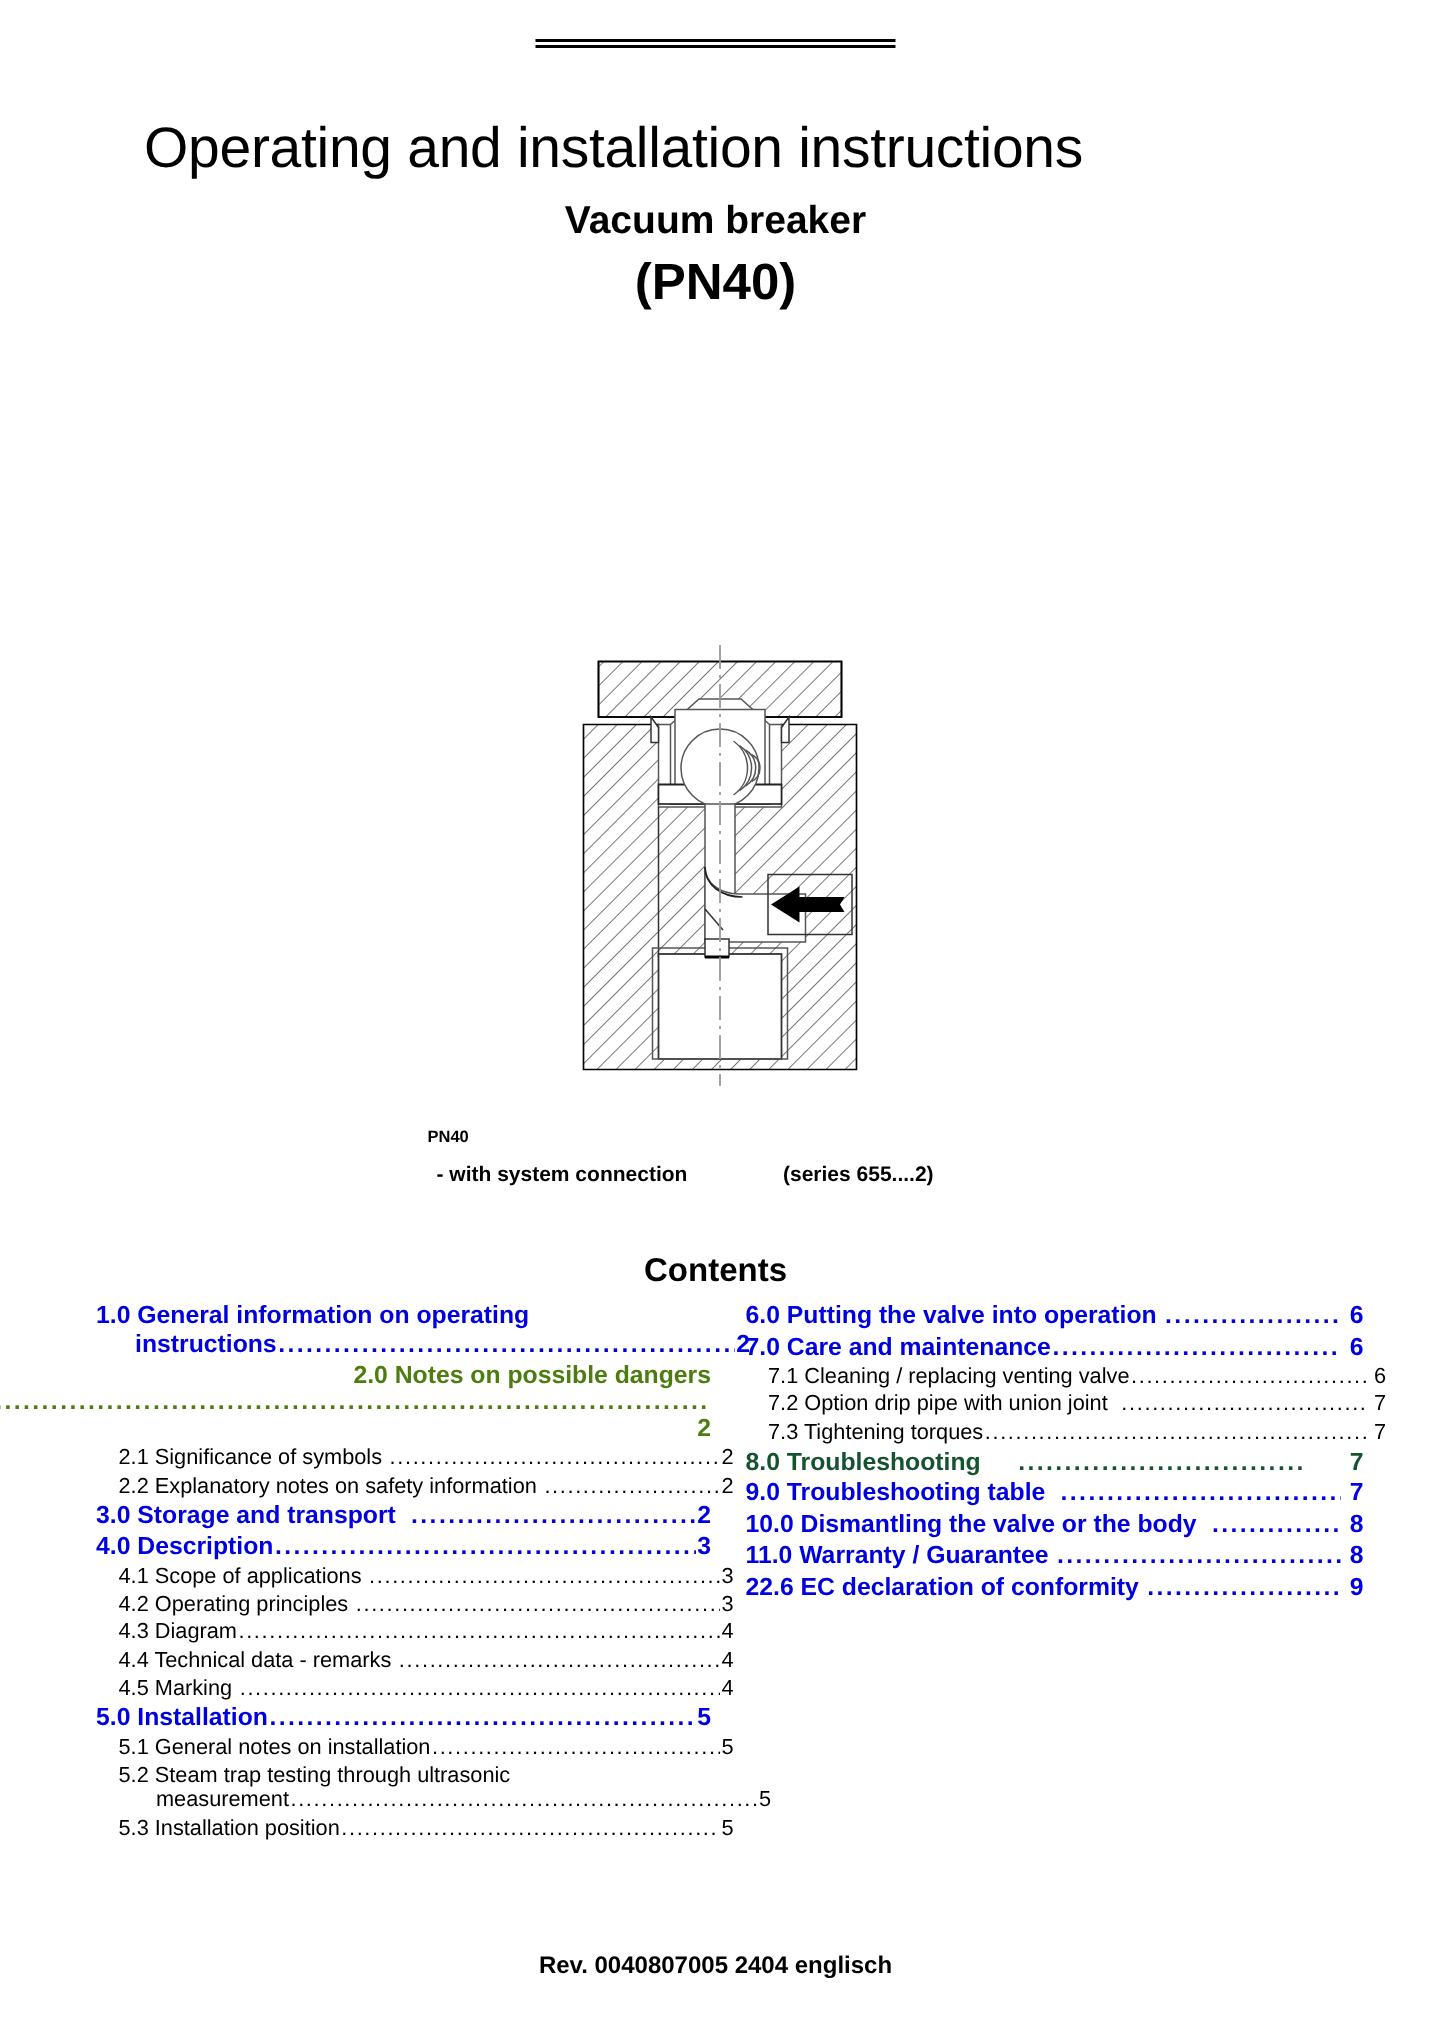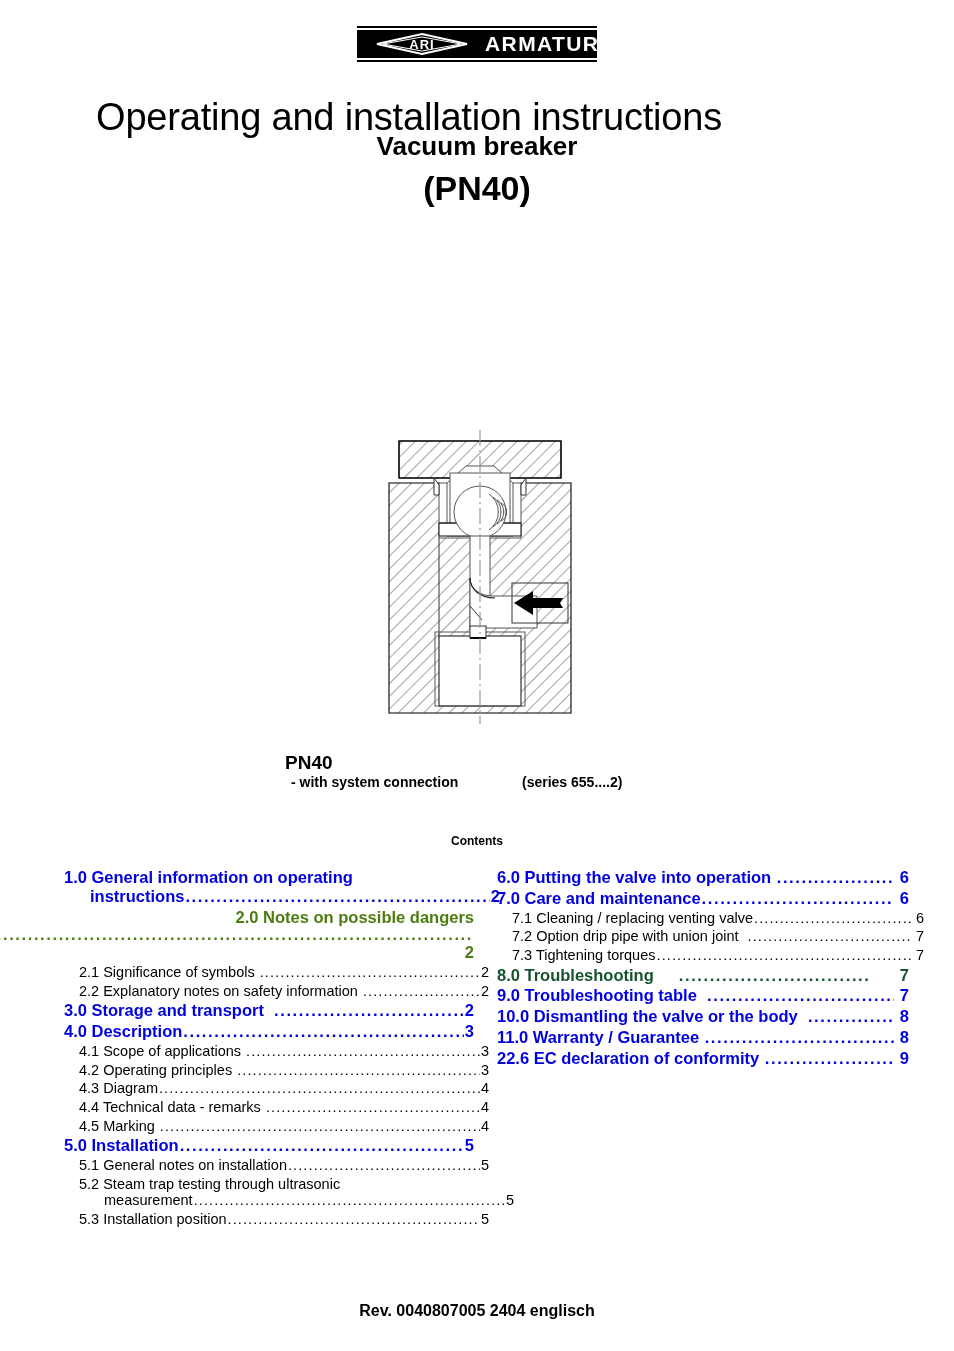"ARI" div.logo-bar { html: <div> <svg> <polygon></polygon> <polygon></polygon> <text>ARI</text> </svg> <div>ARMATUREN</div> </div> -> none }
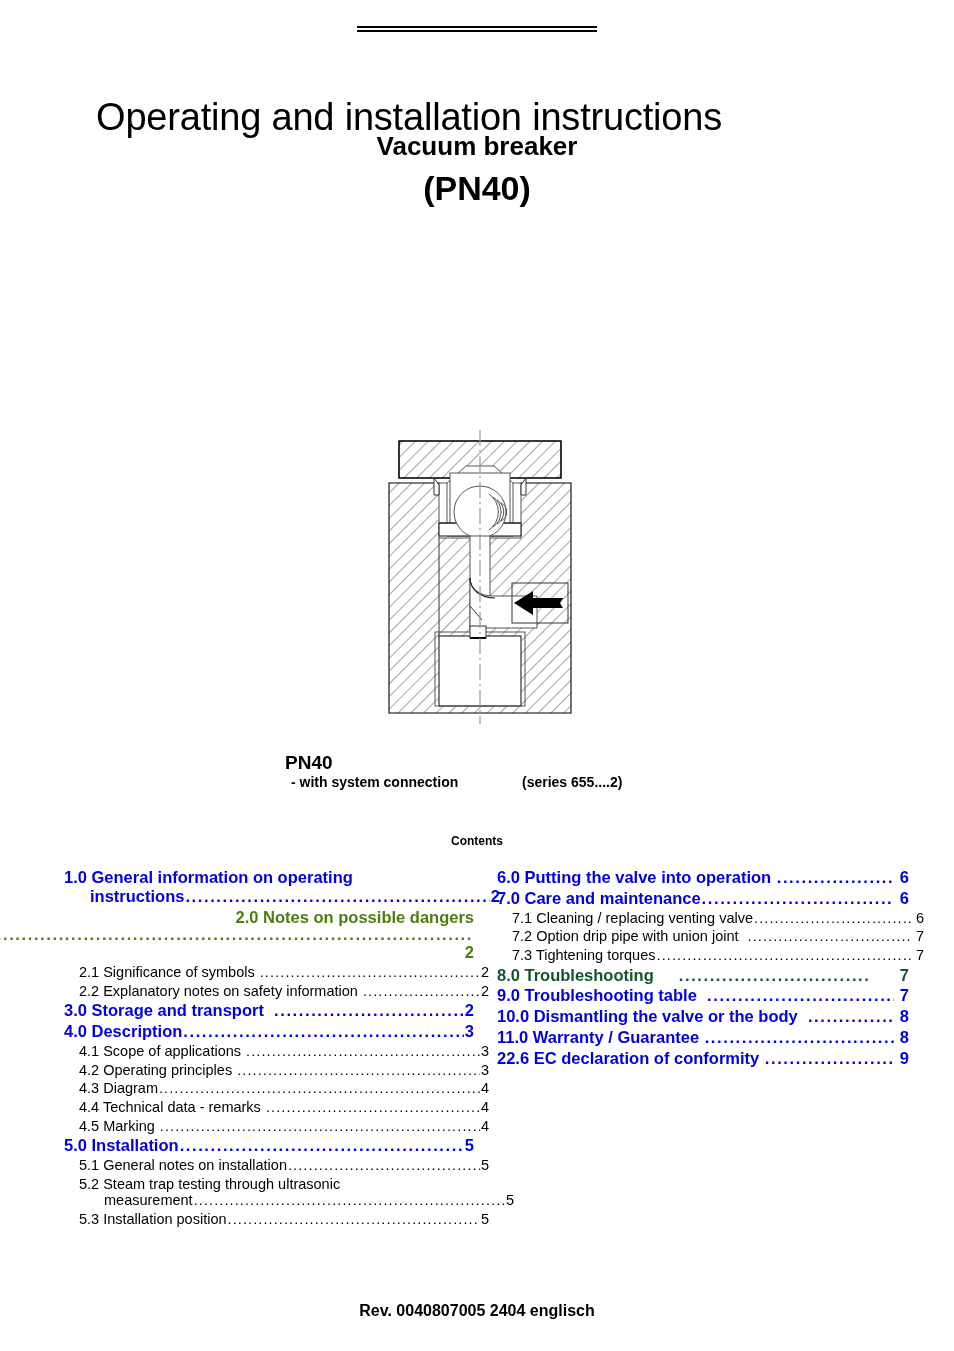"Operating and installation instructions" .doc-title { margin-top: 18px -> none }
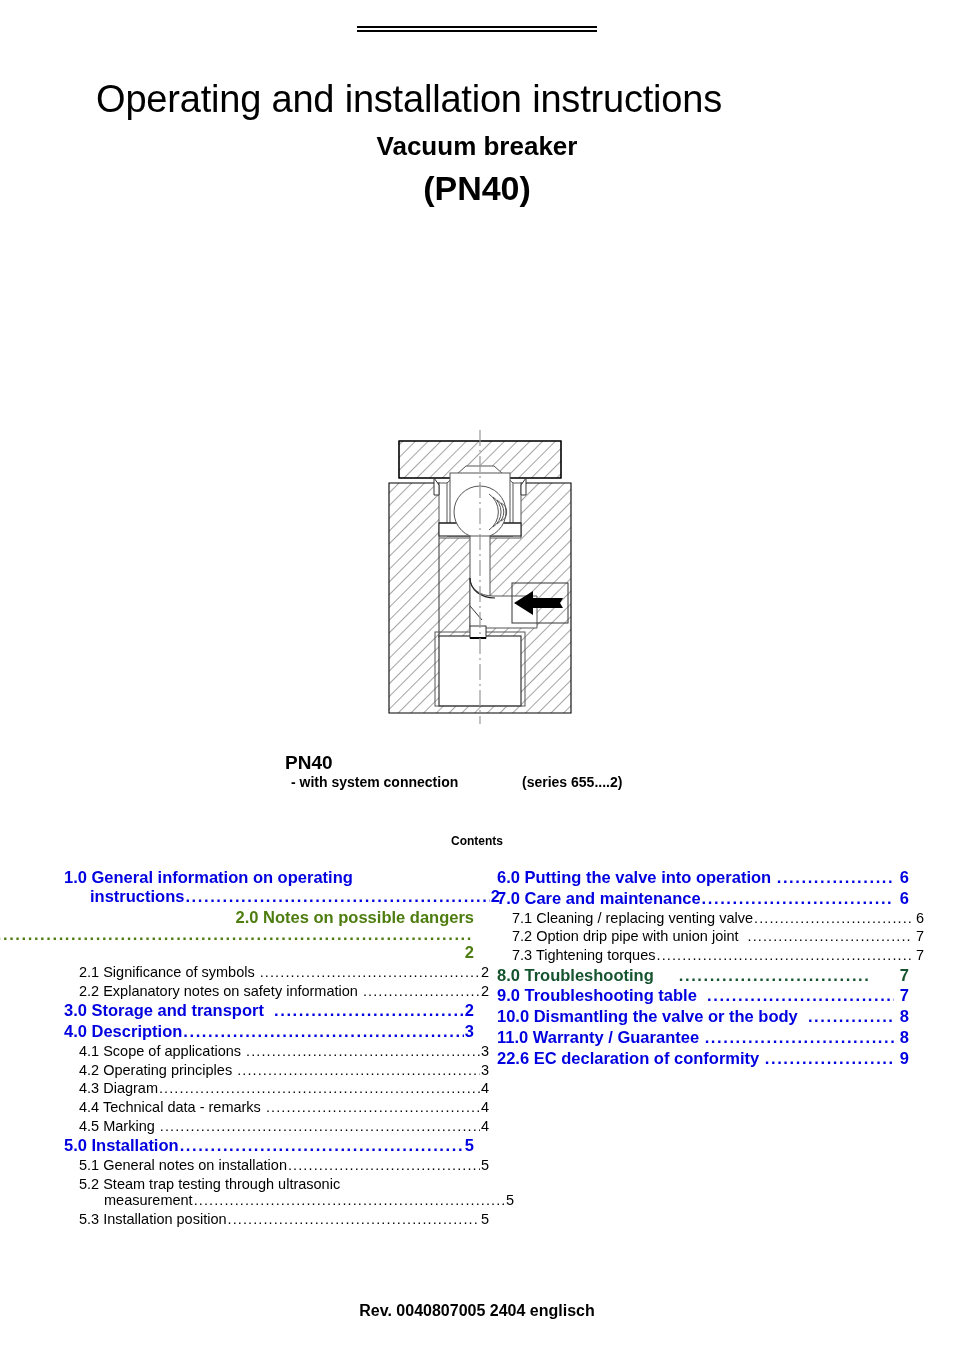"PN40" .fig-cap-1 { font-size: 19px -> 11px }
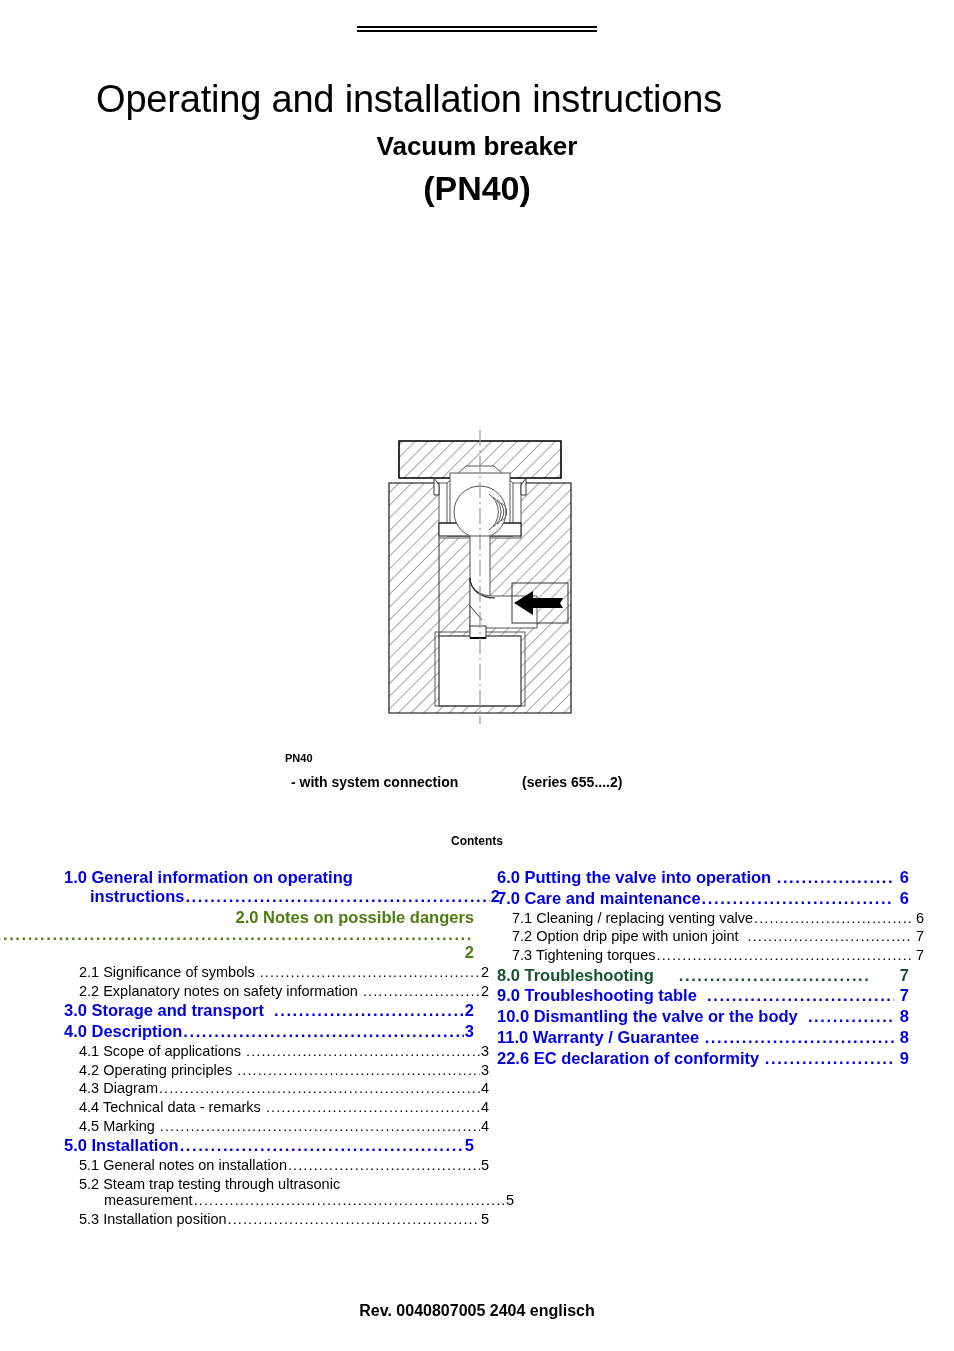"Contents" .contents-head { font-size: 12px -> 22px }
